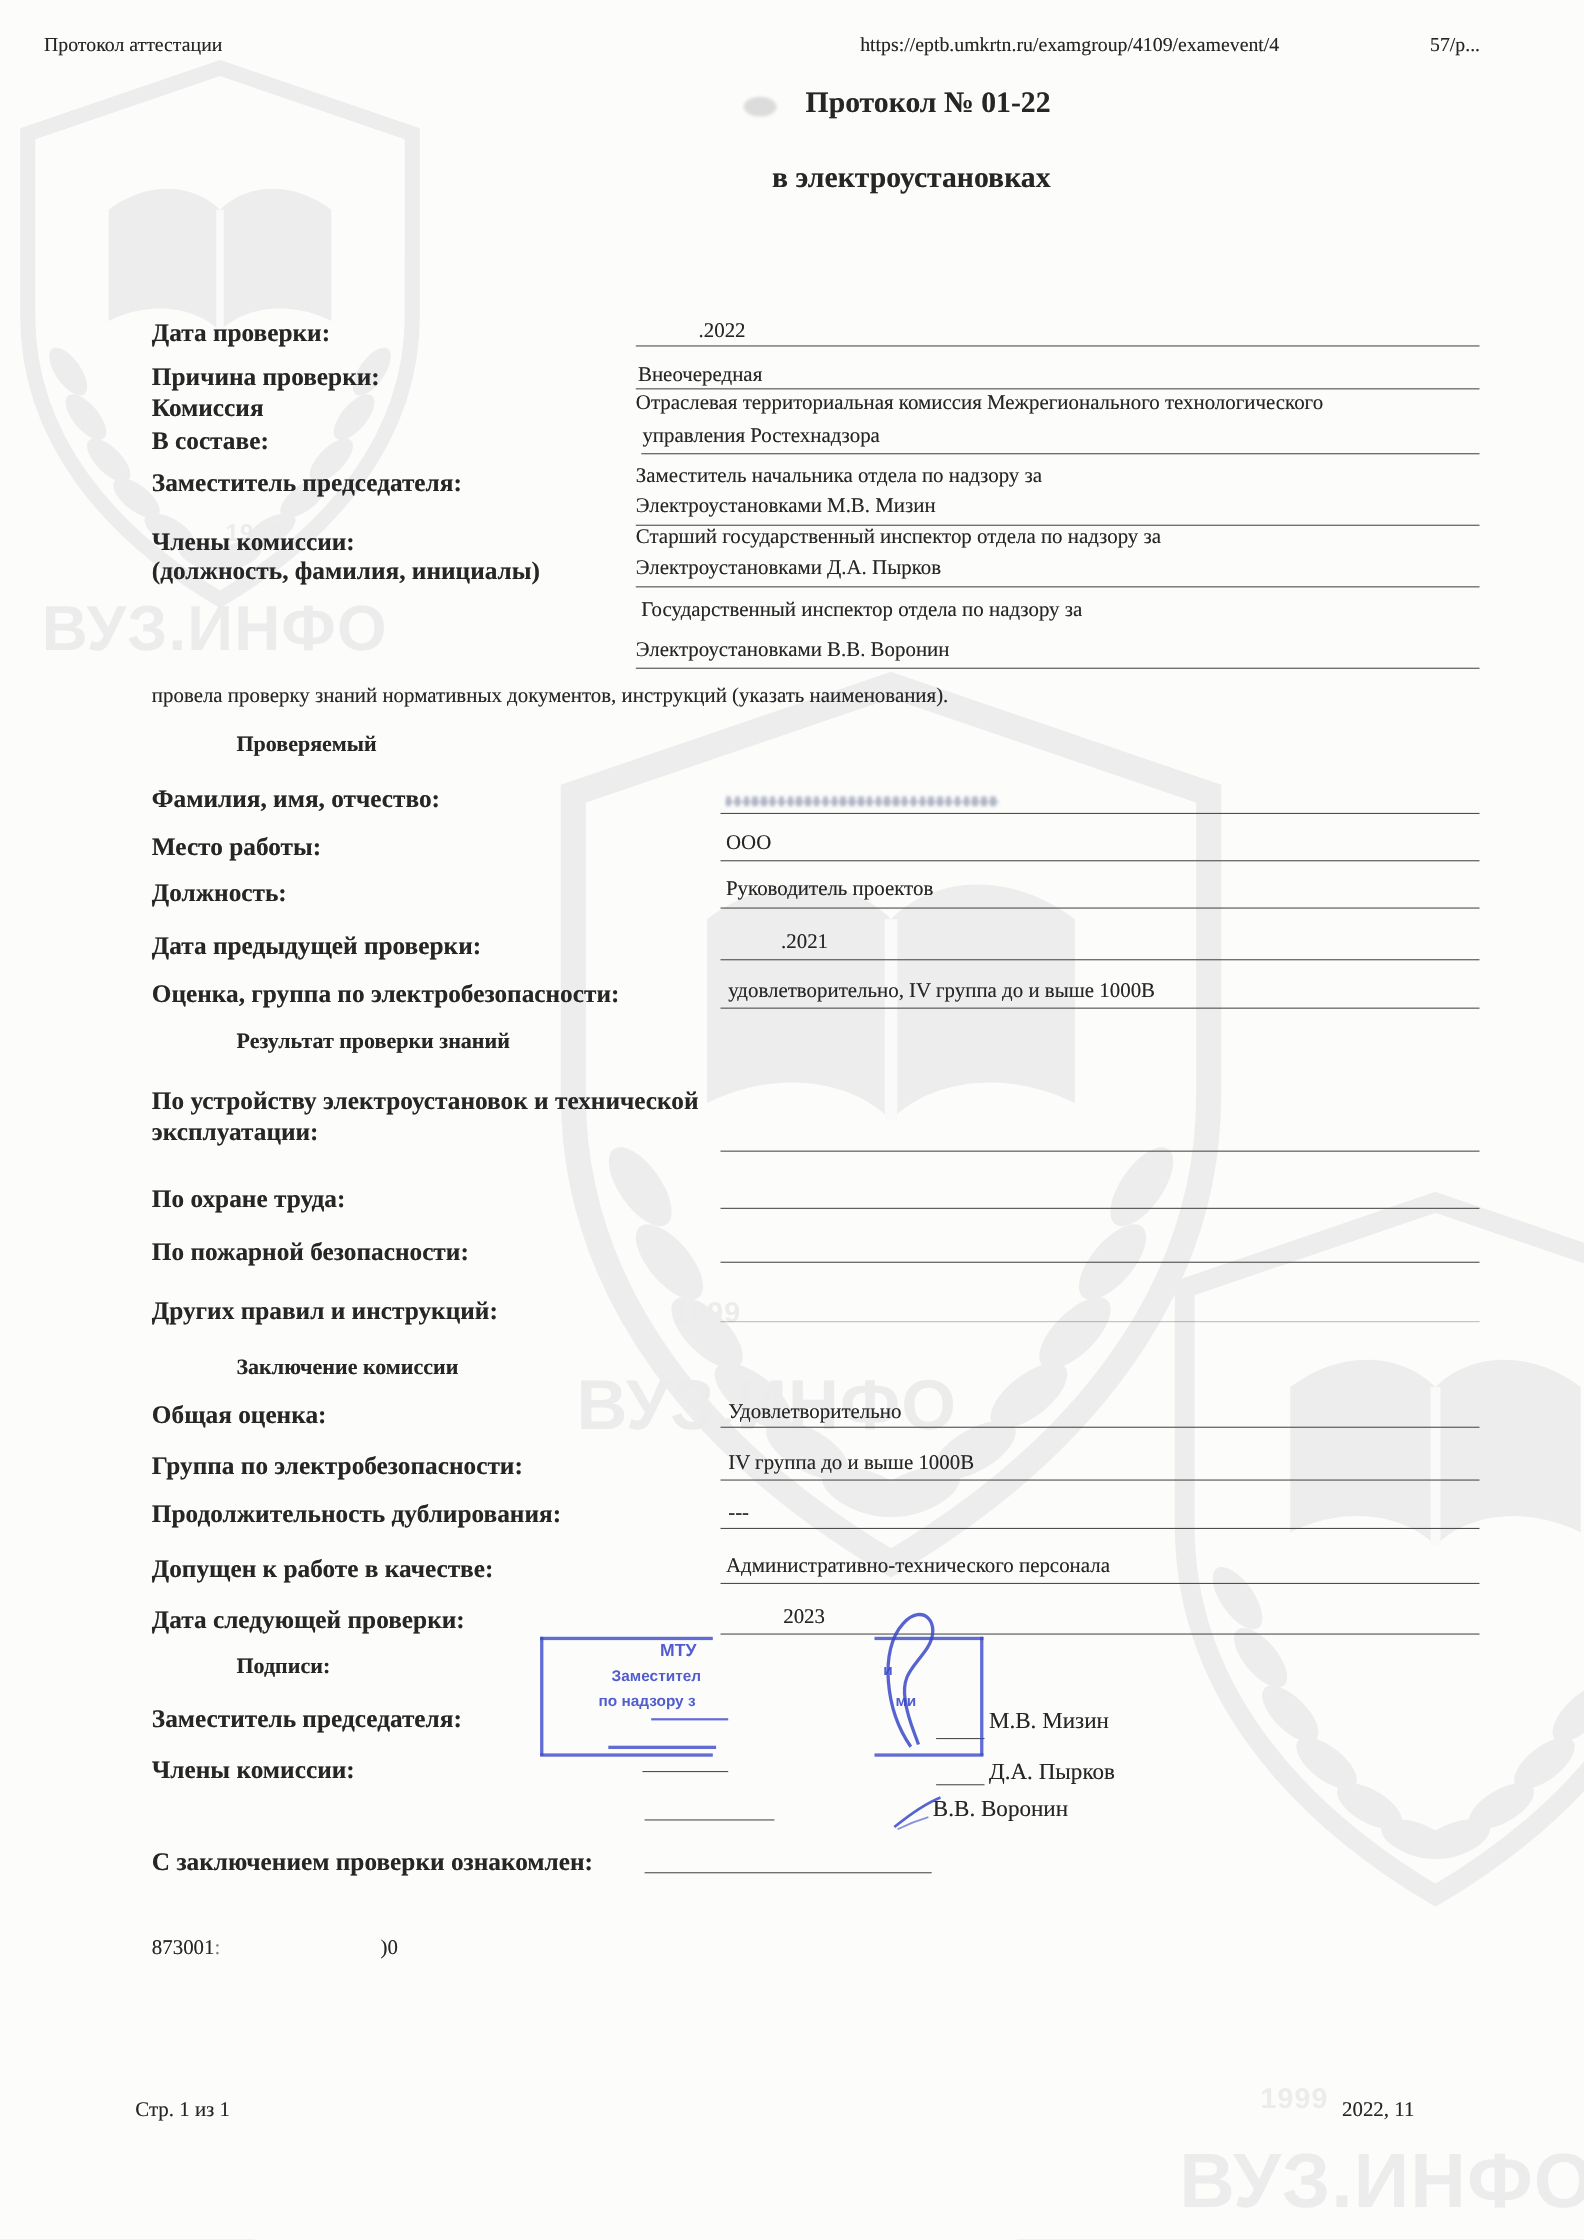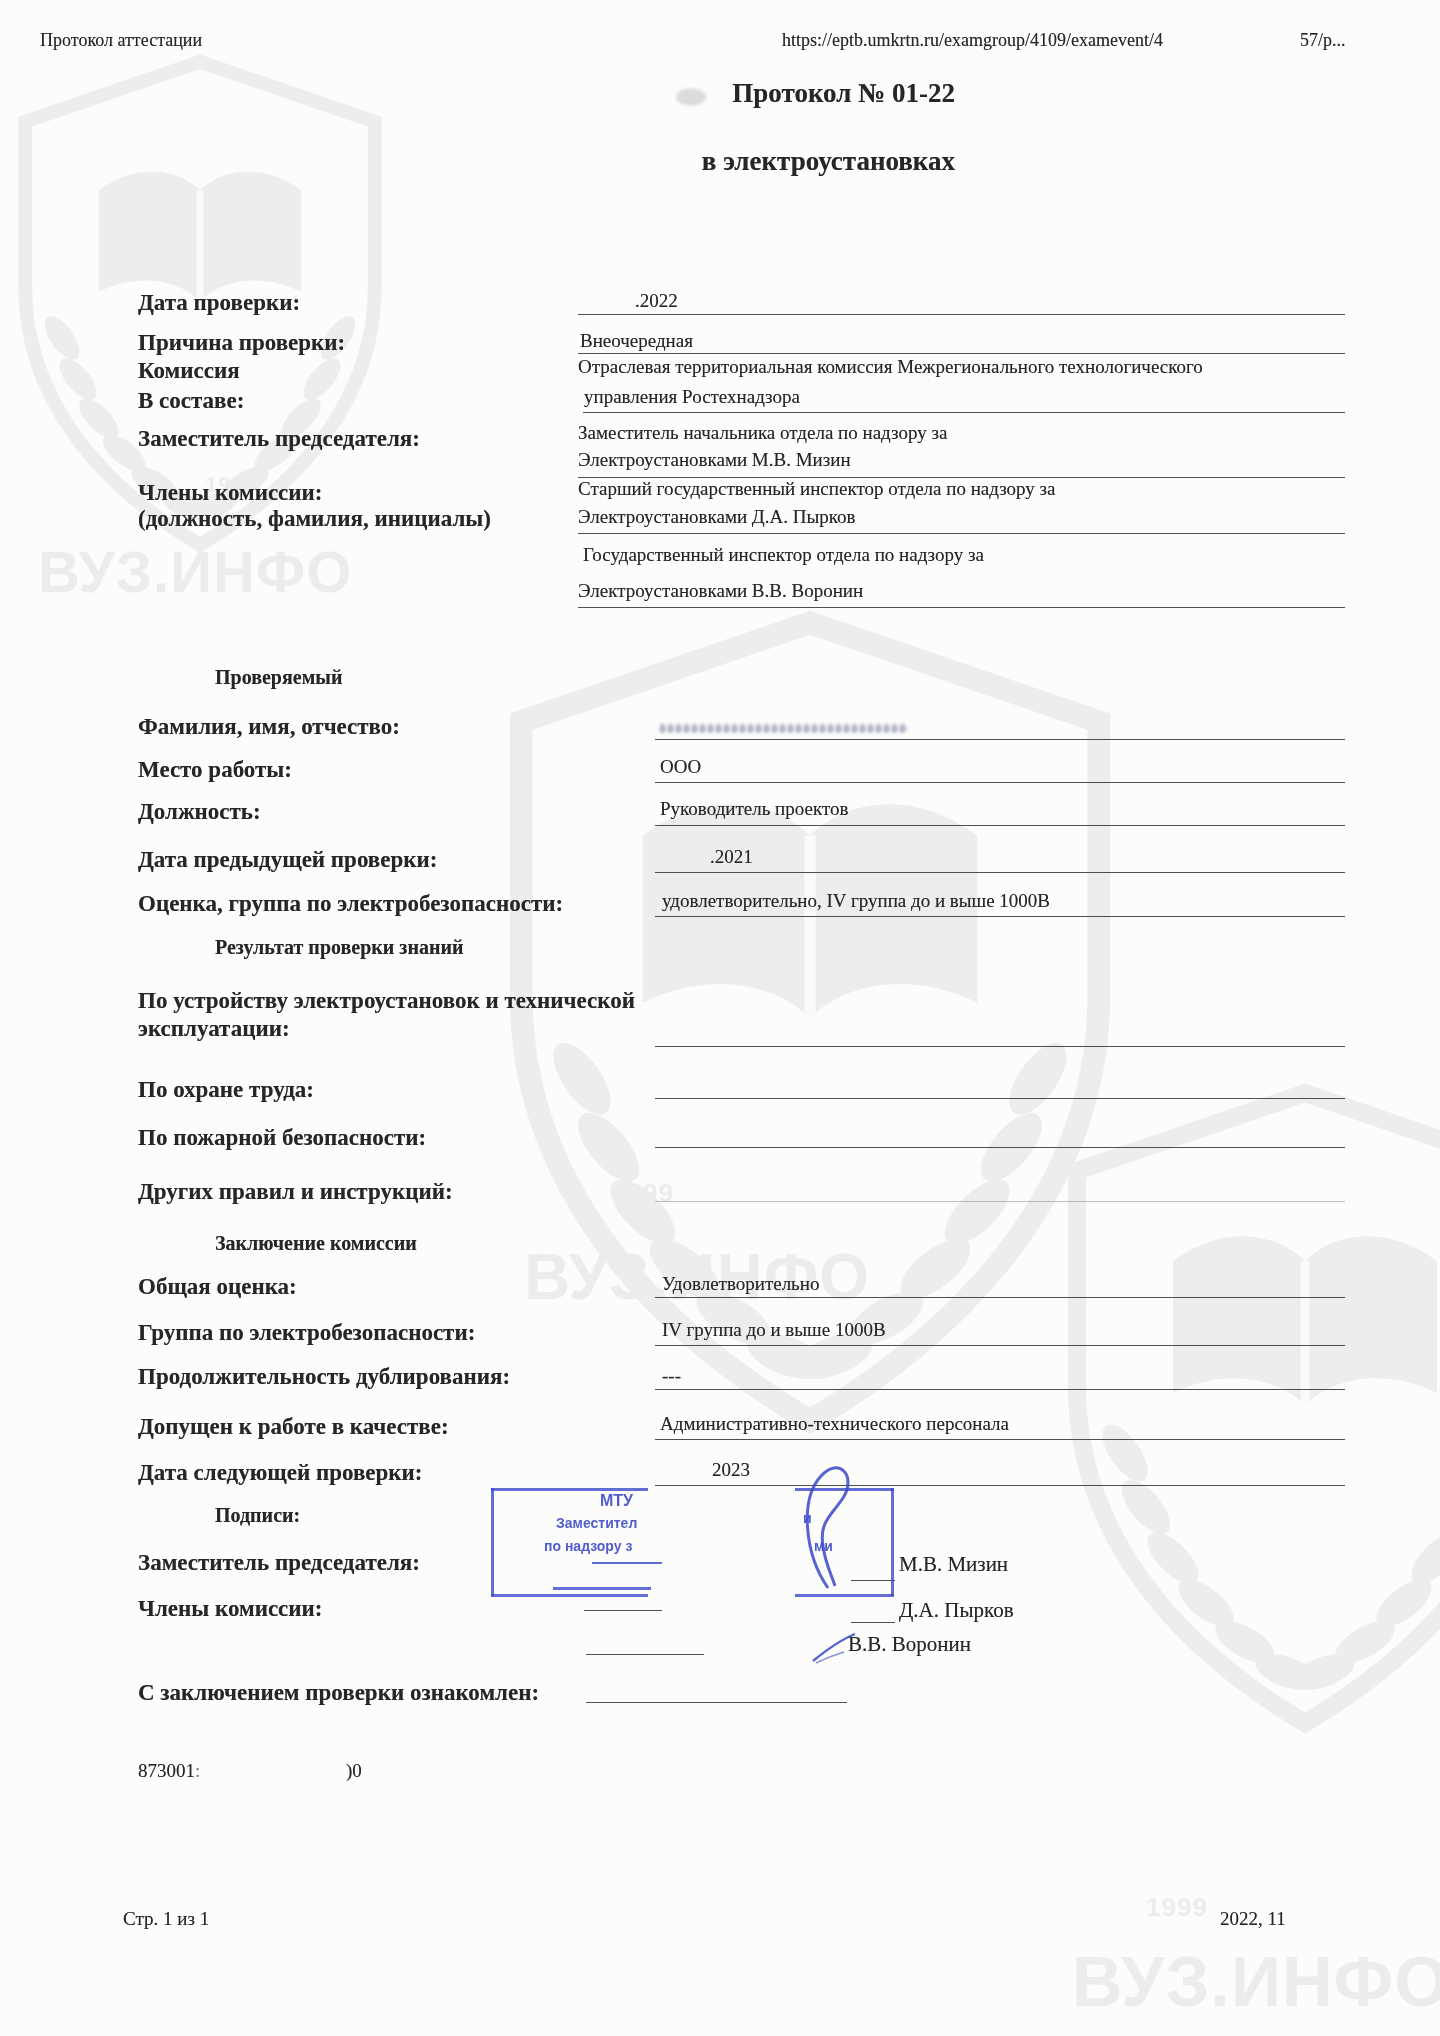"провела проверку знаний нормативных" div.abs { html: none -> <div>провела проверку знаний нормативных документов, инструкций (указать наименования).</div> }
